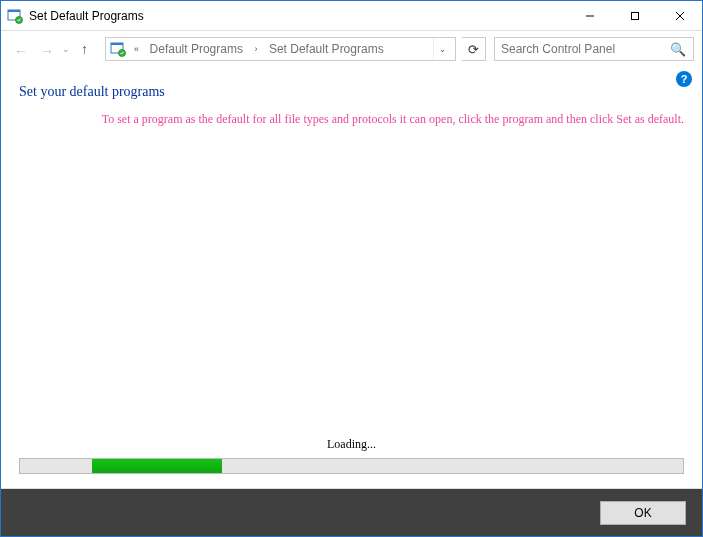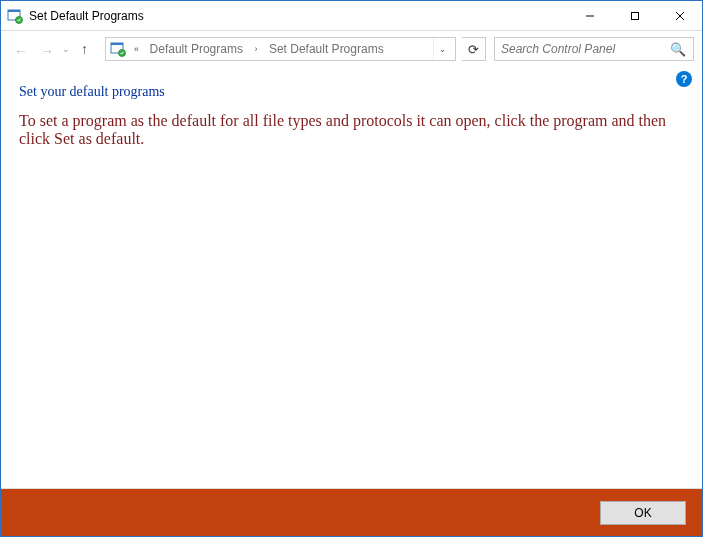"Search Control Panel" .searchbox input { font-style: italic -> none }
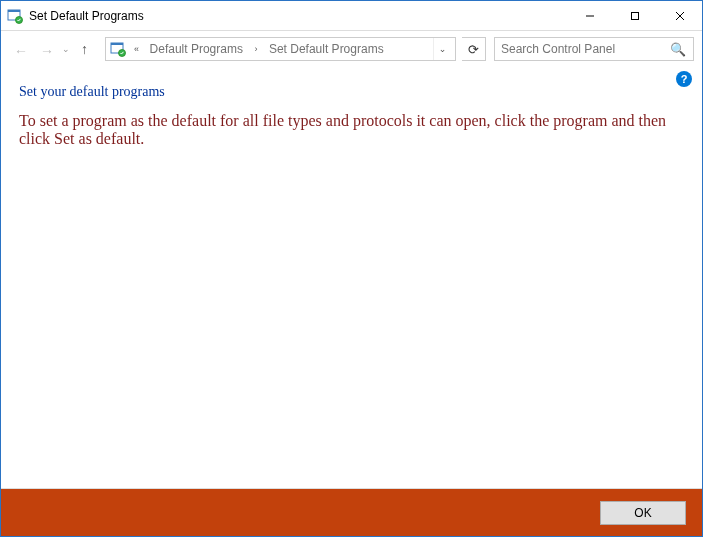"To set a program as" .desc { color: #7f1d1d -> #ec4899; font-size: 16px -> 12px; text-align: none -> right }
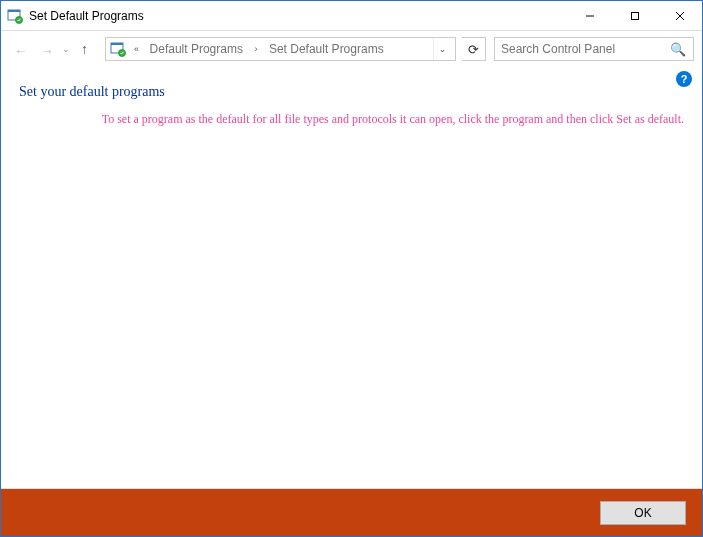"Loading..." div.loading-area { html: none -> <div> <div>Loading...</div> <div> <div></div> </div> </div> }
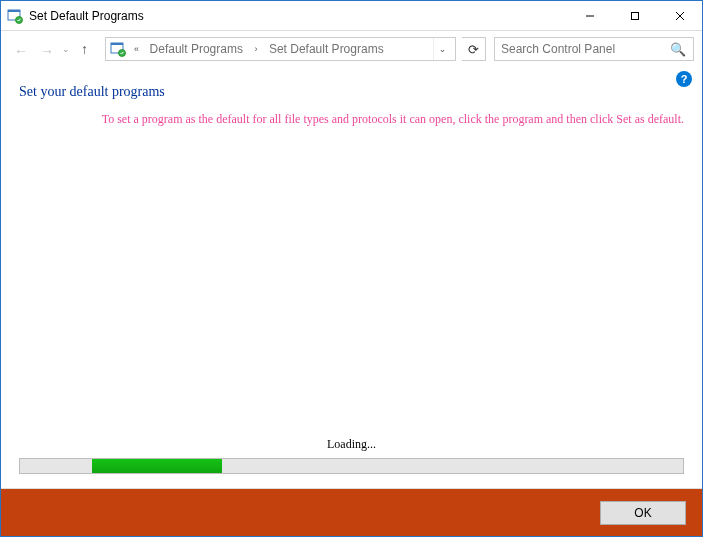"OK" .bottombar { background: #c2410c -> #404040 }
